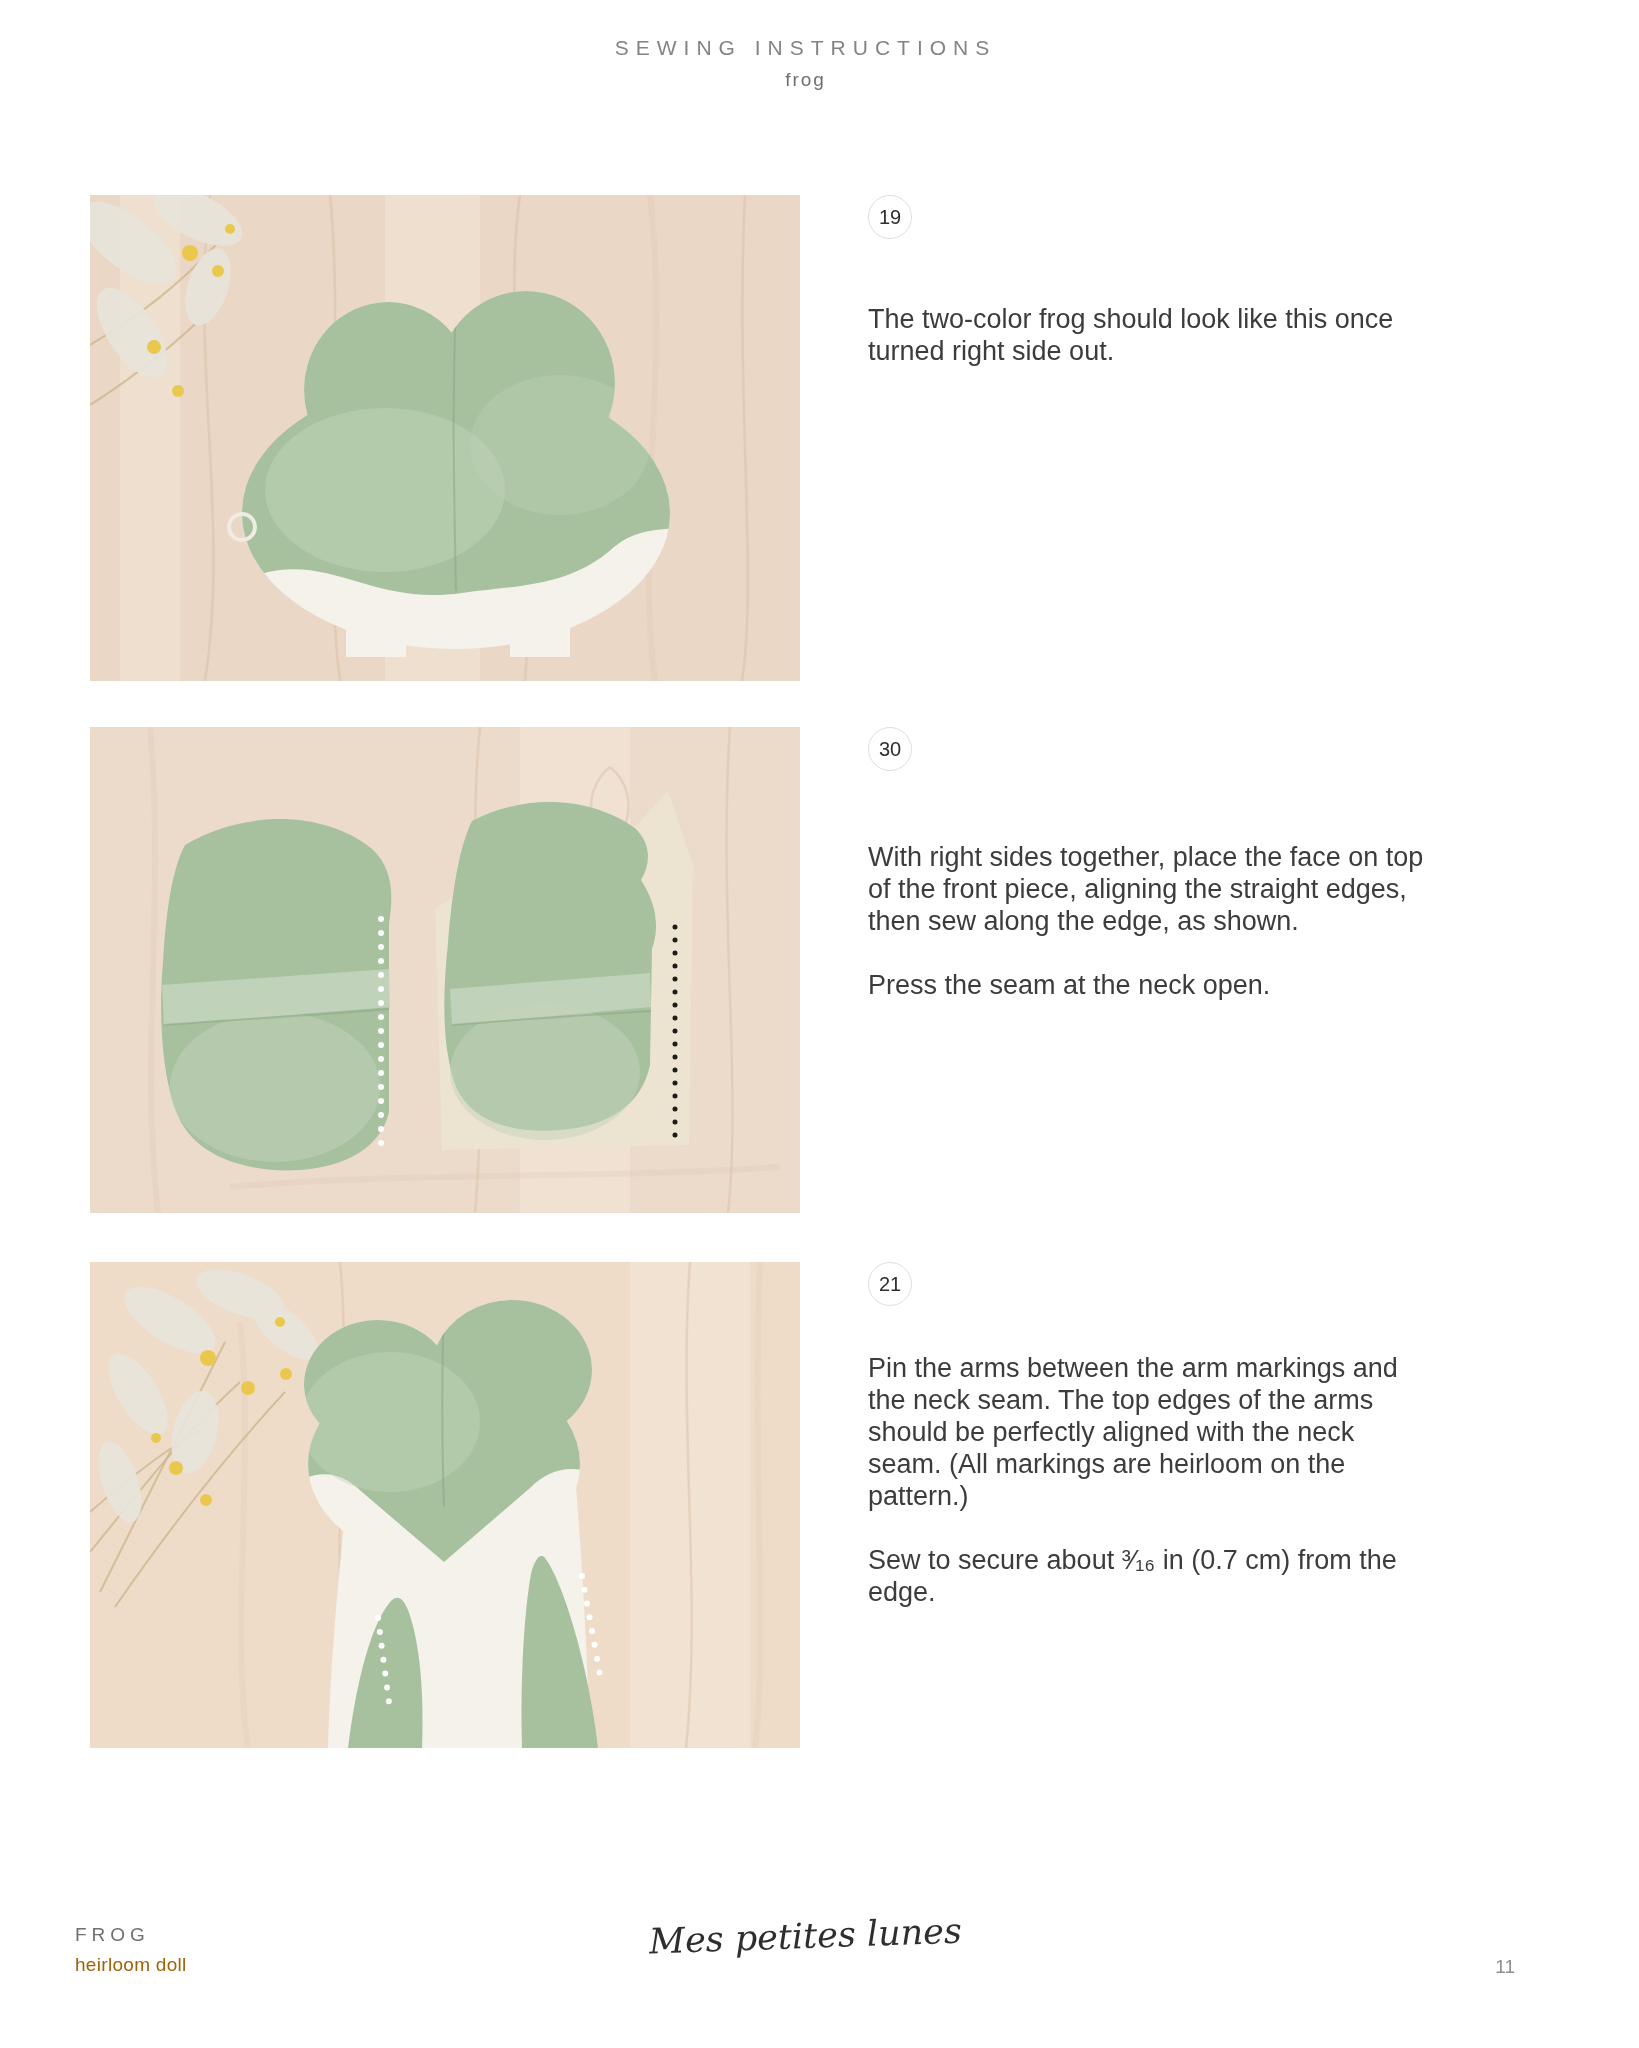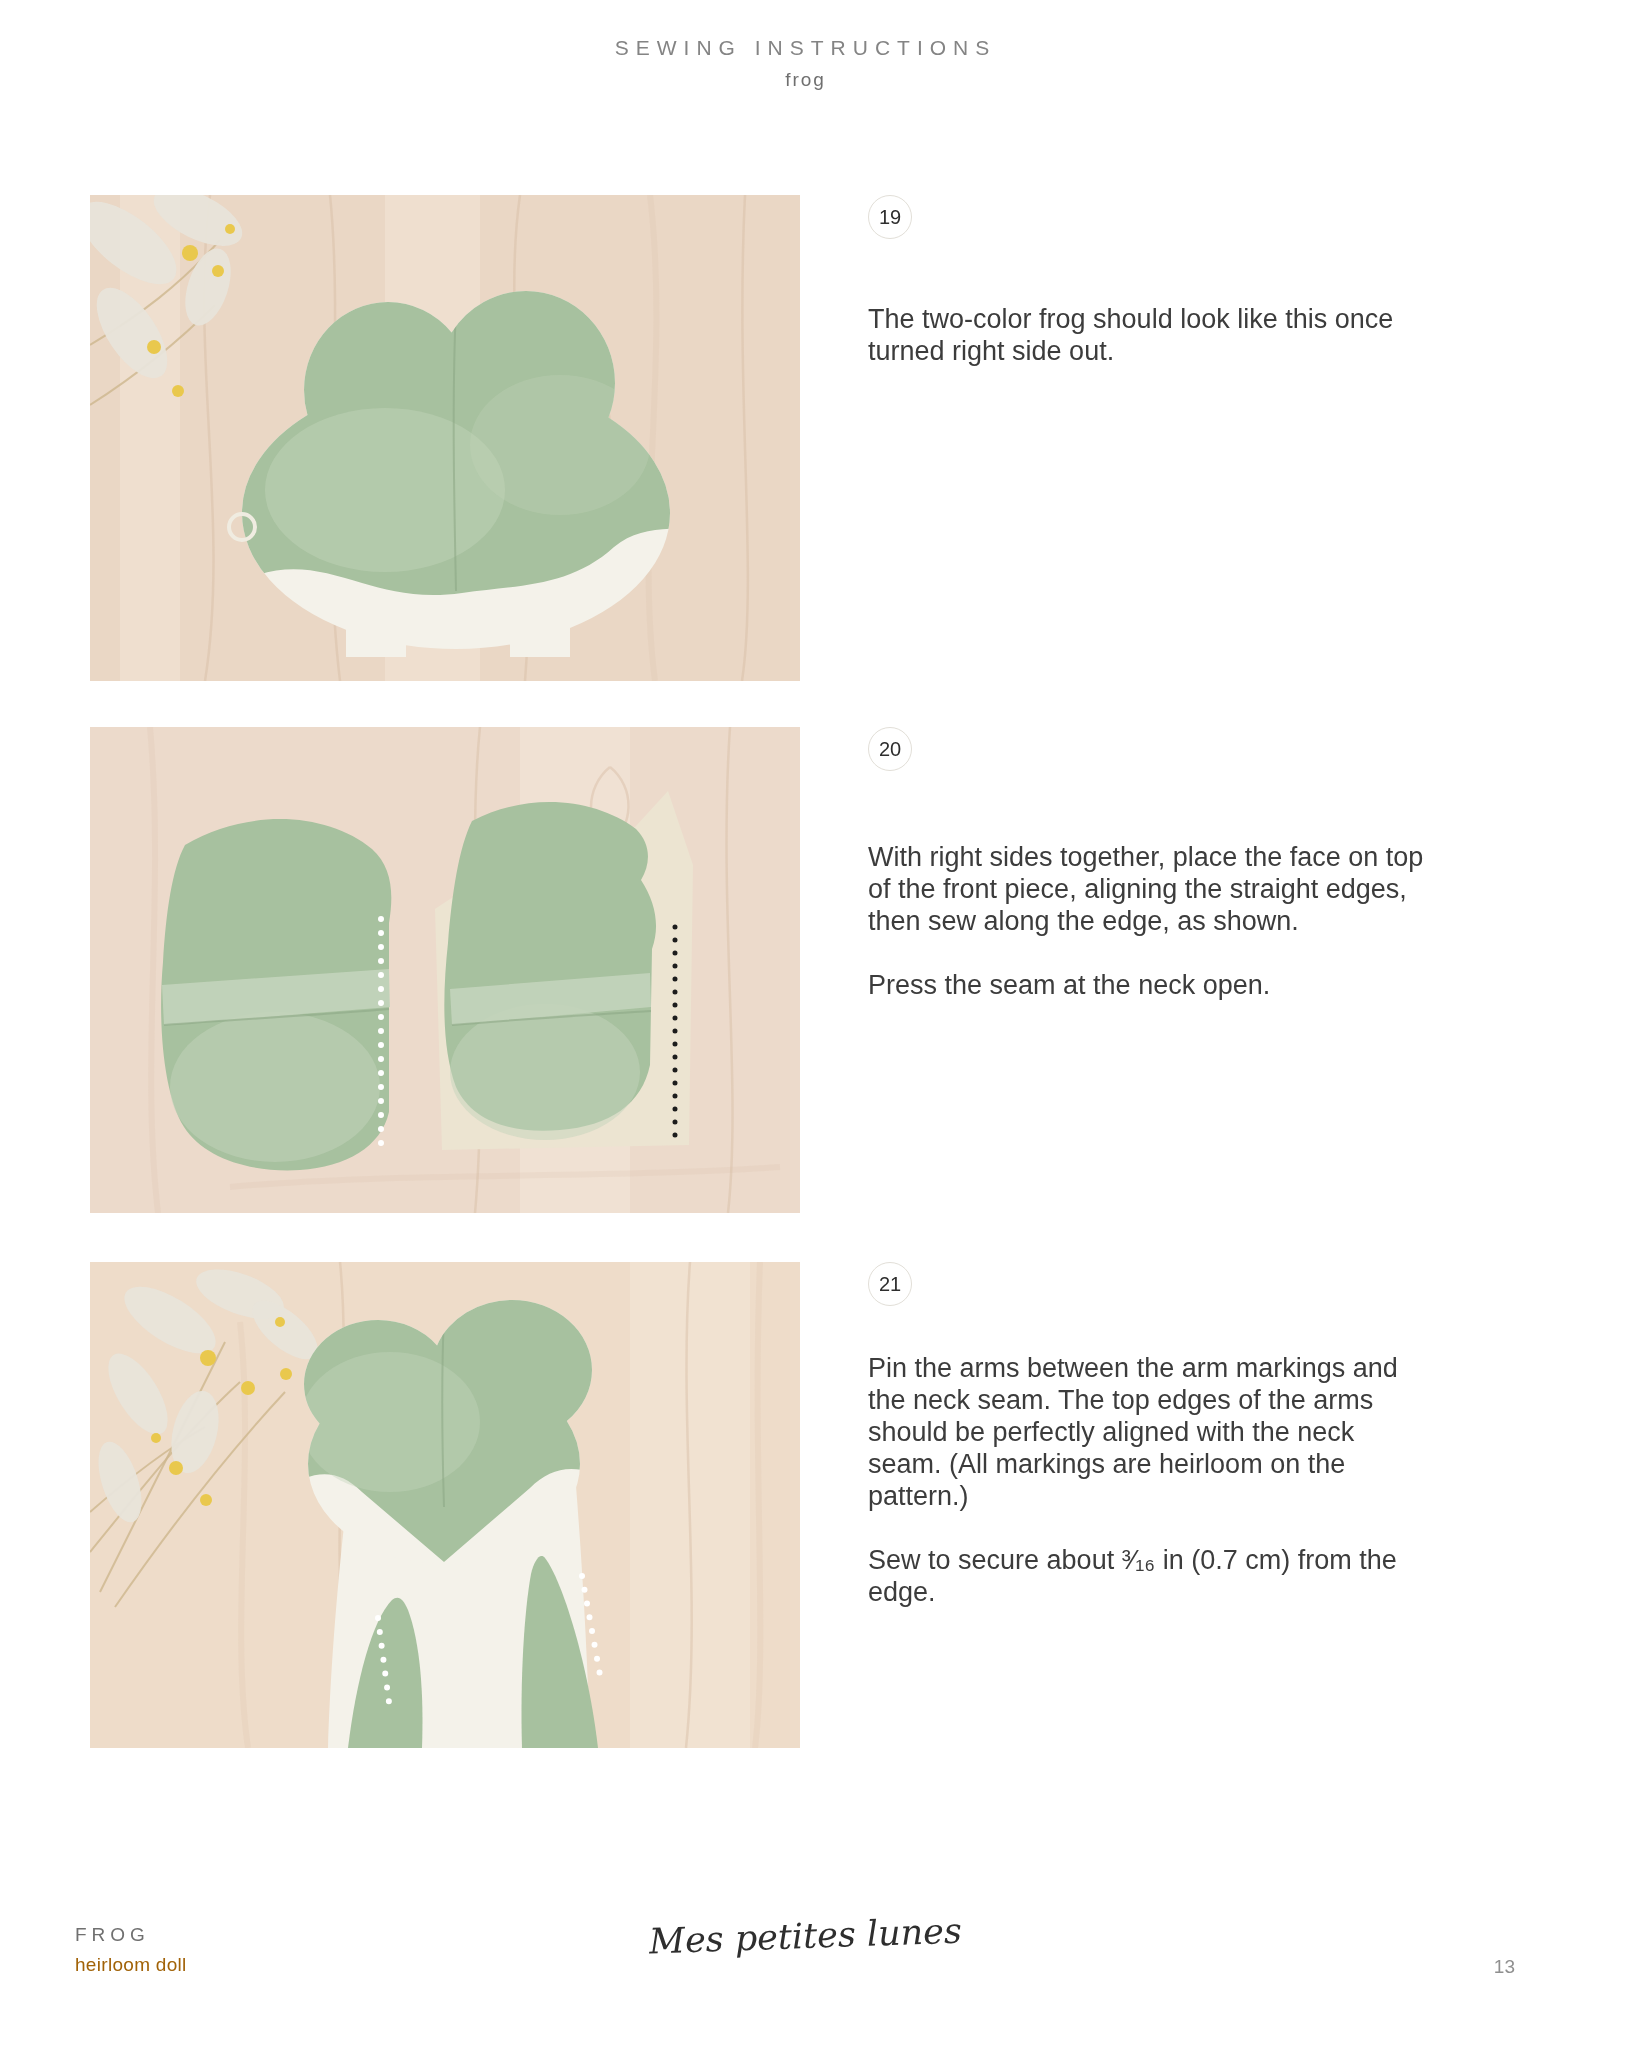"20" span { text: 20 -> 30 }
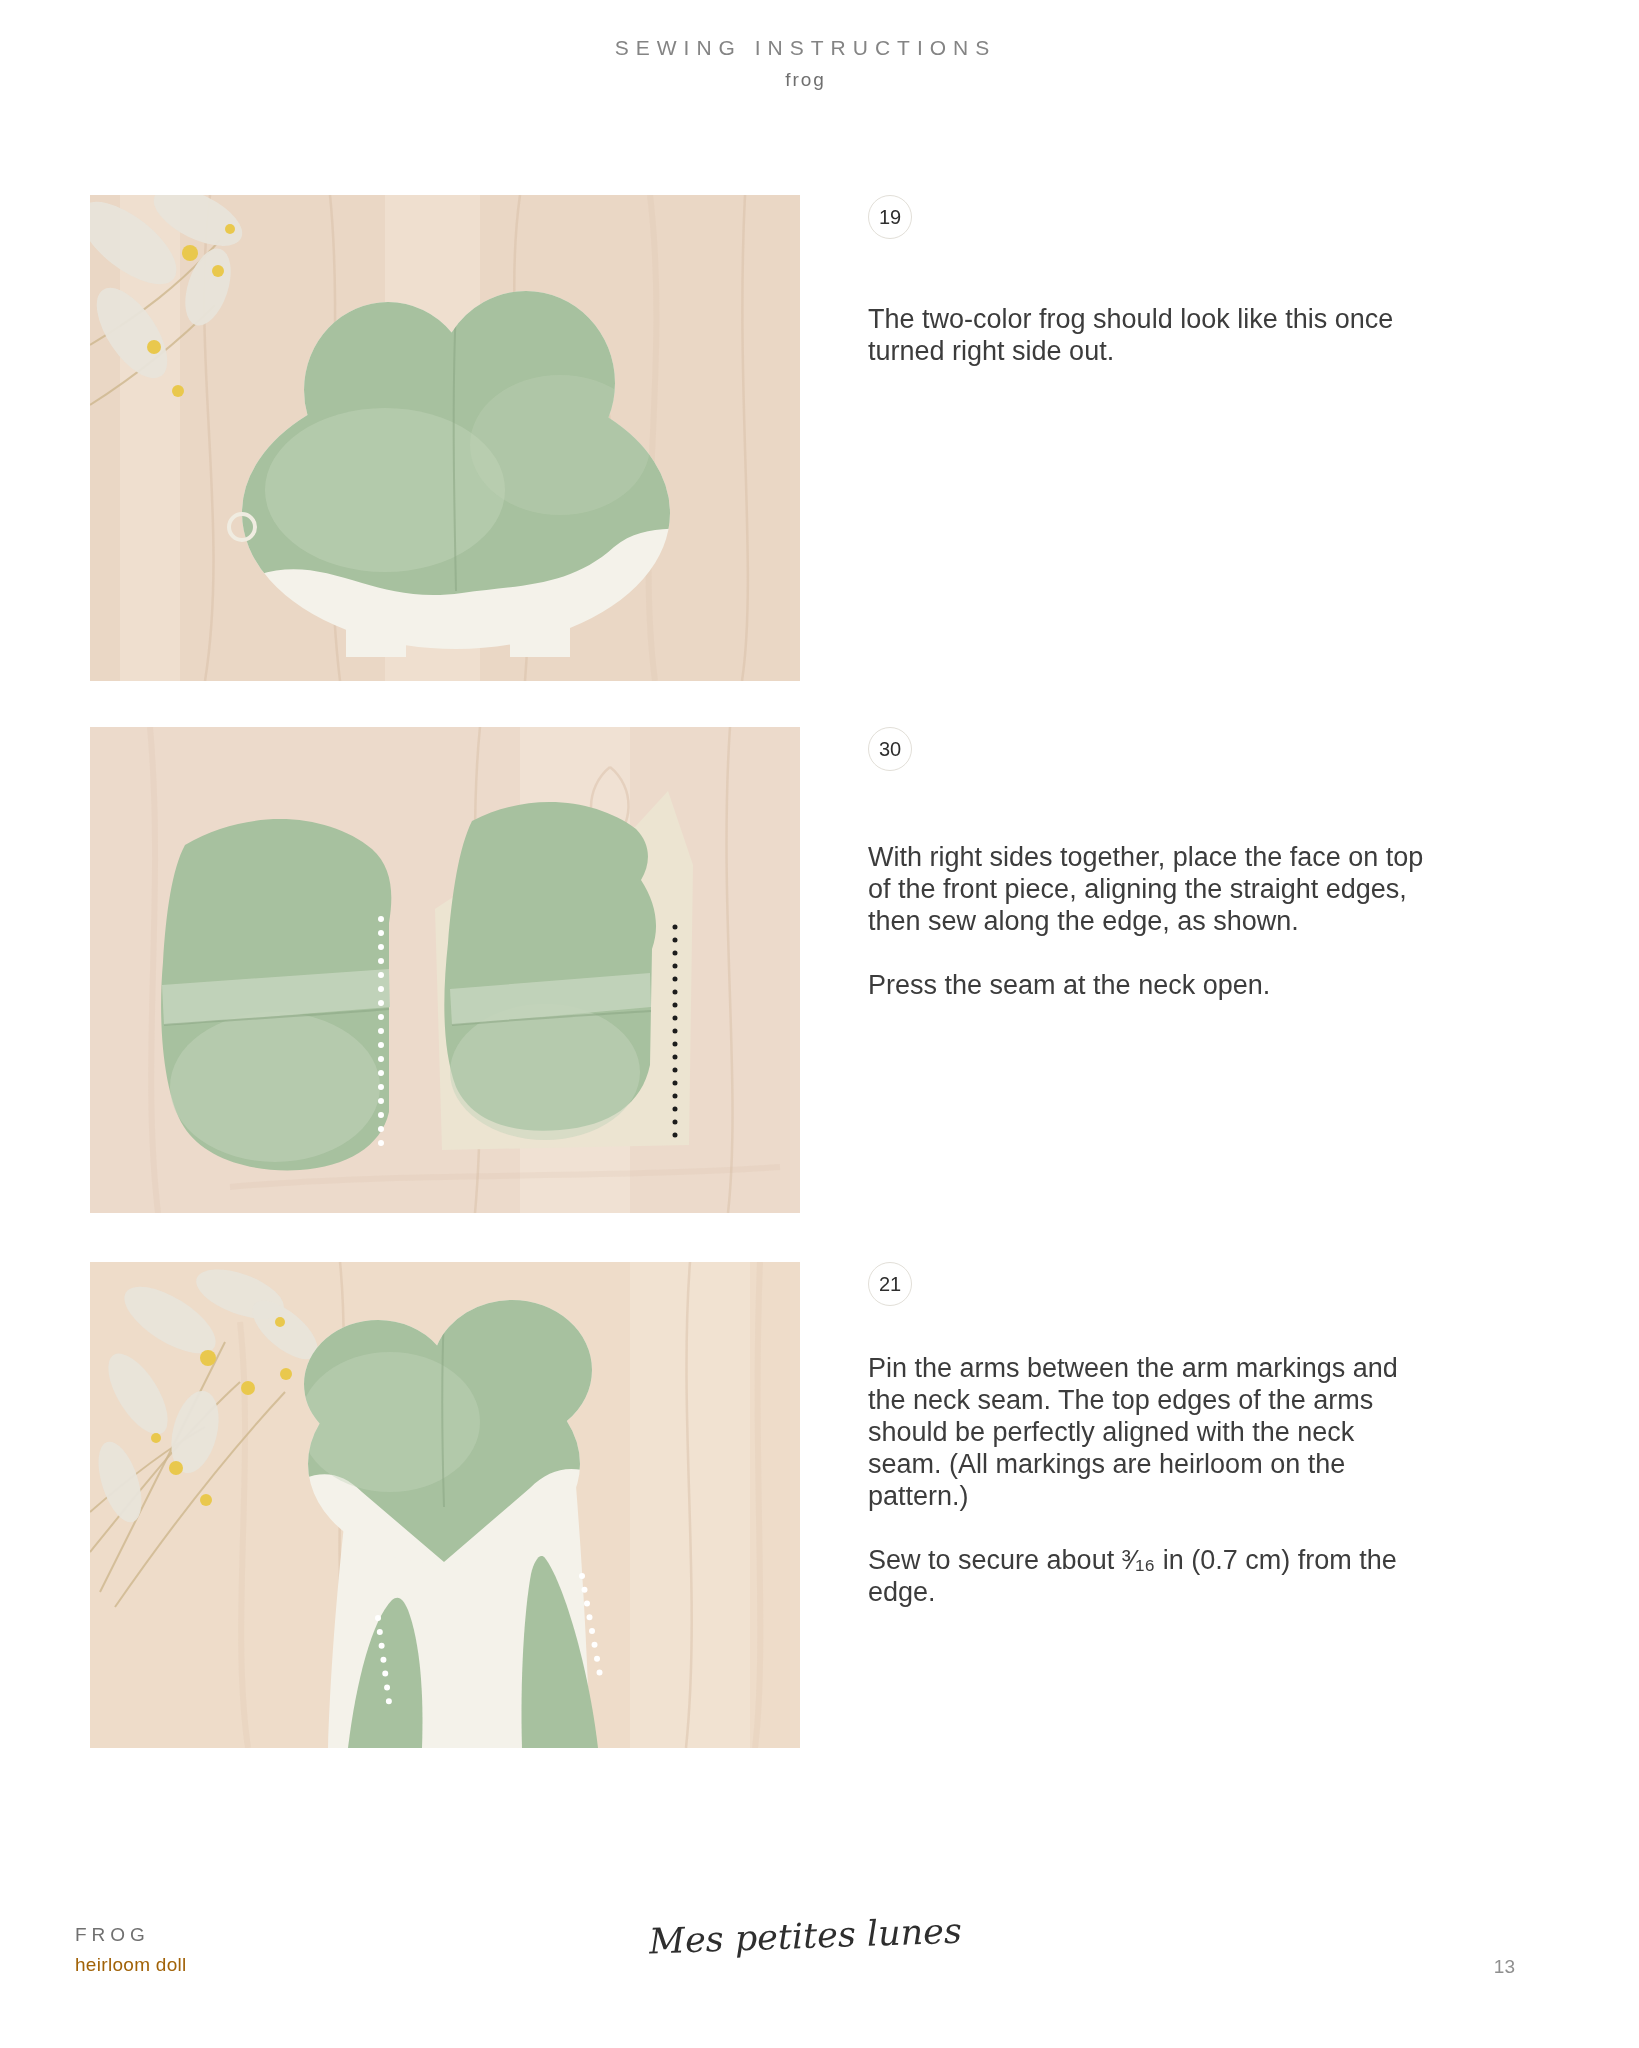"13" div.footer-page { text: 13 -> 11 }
